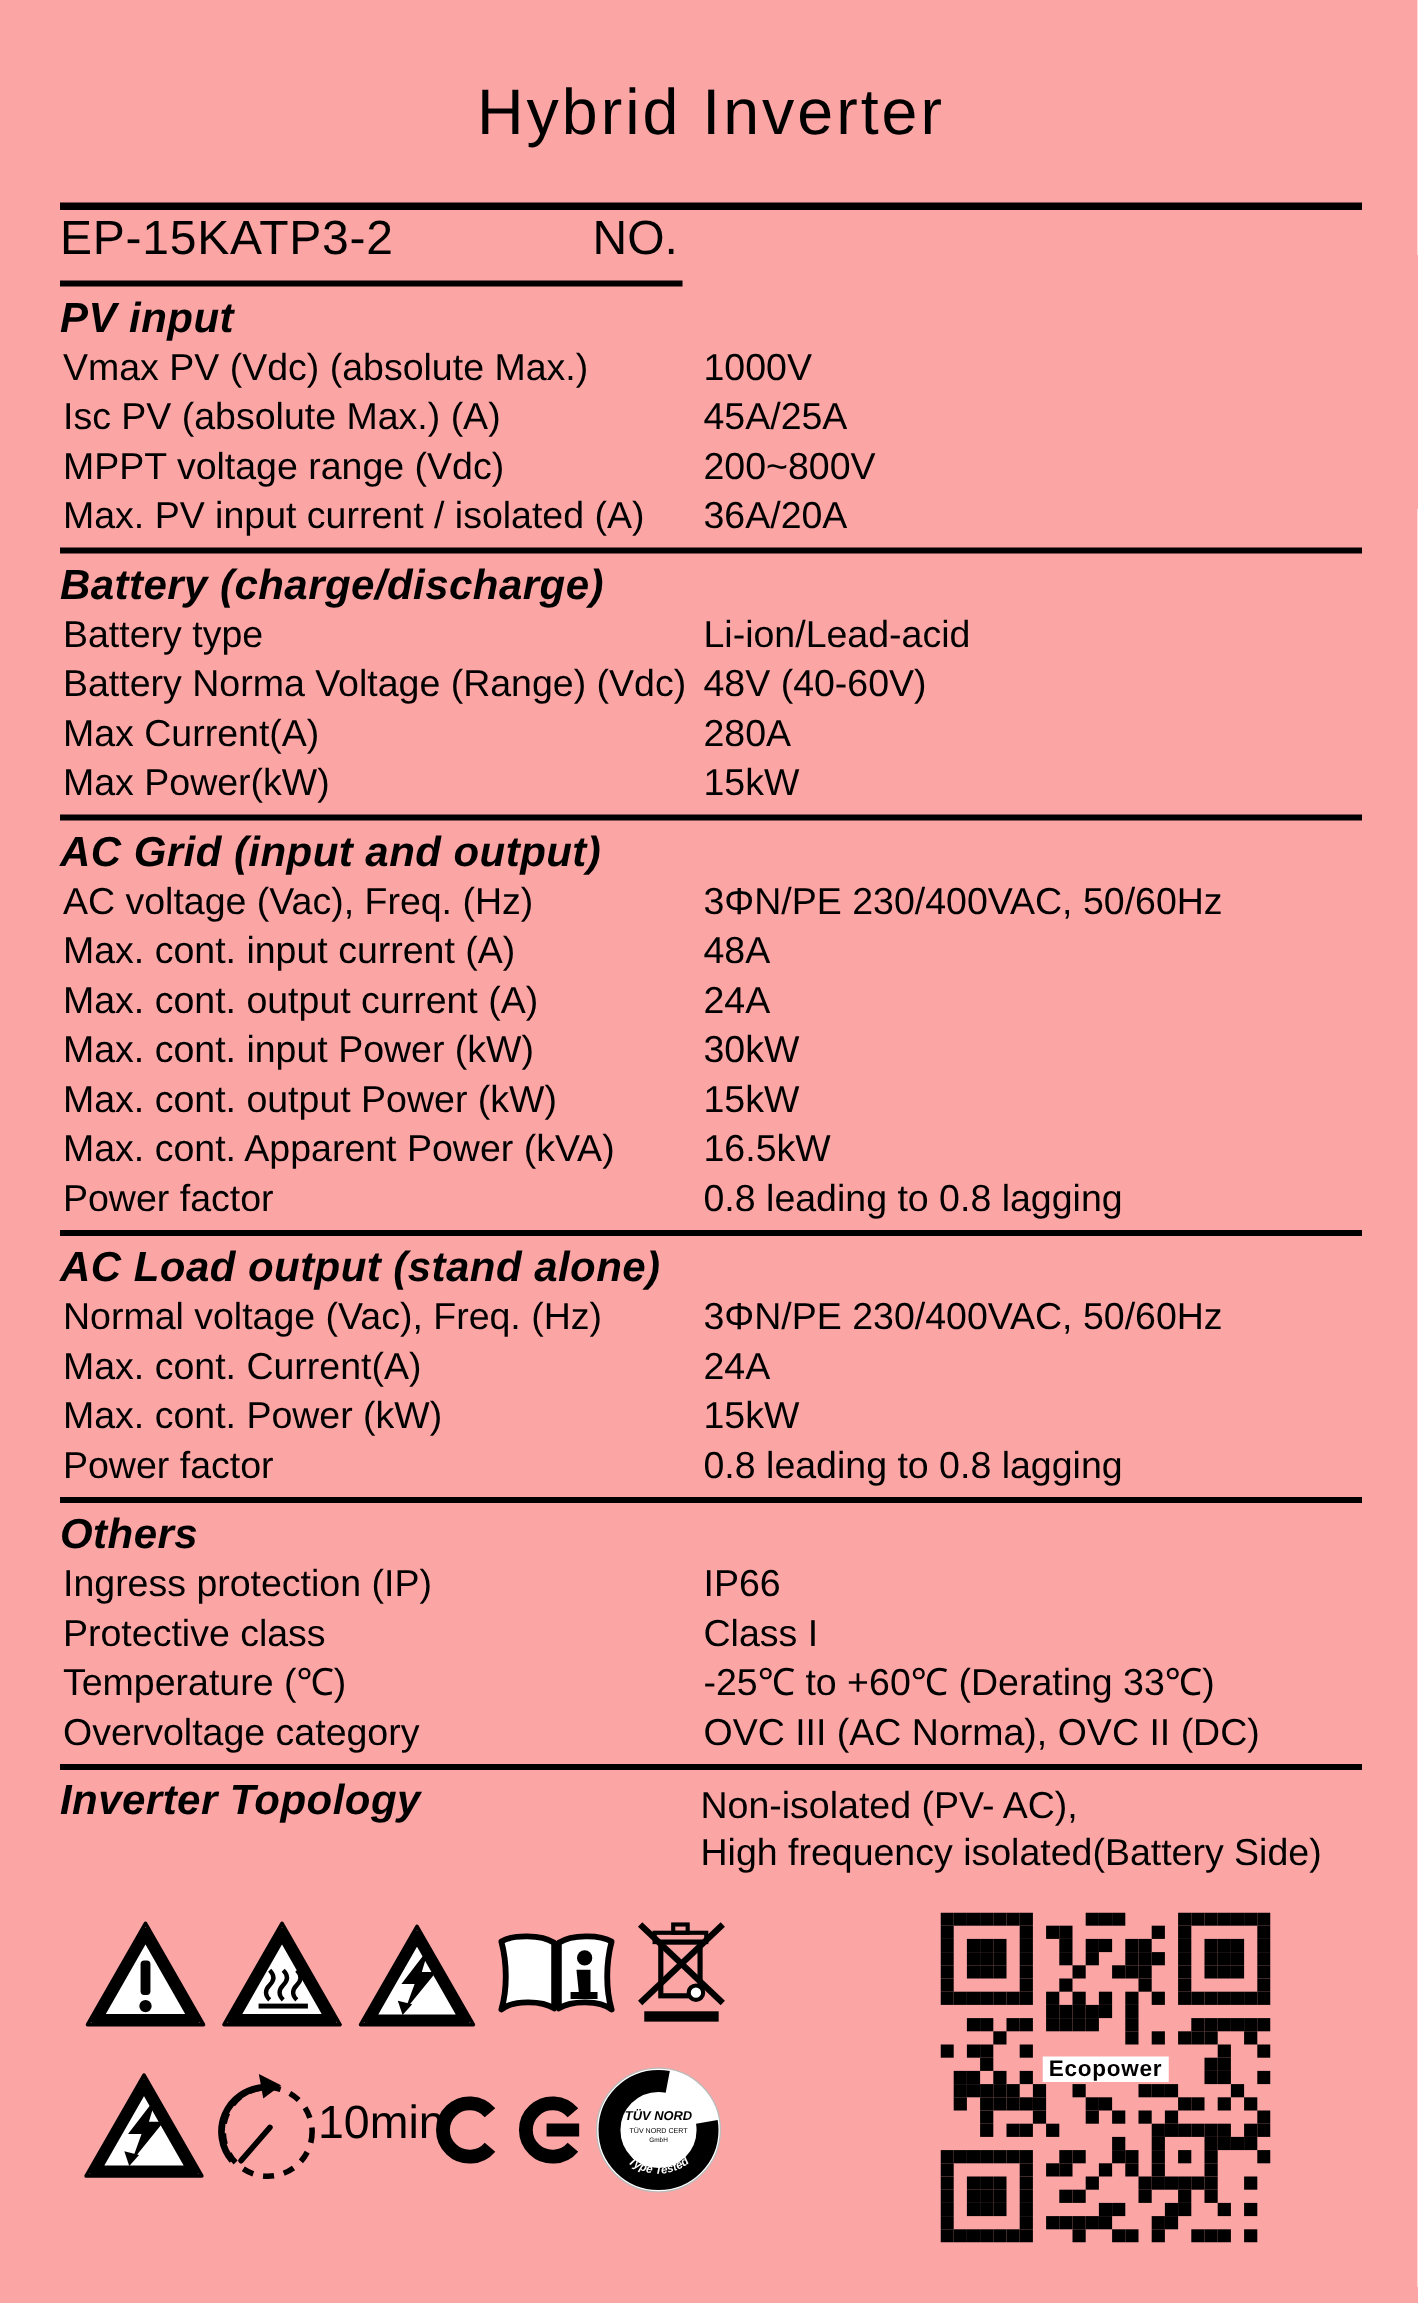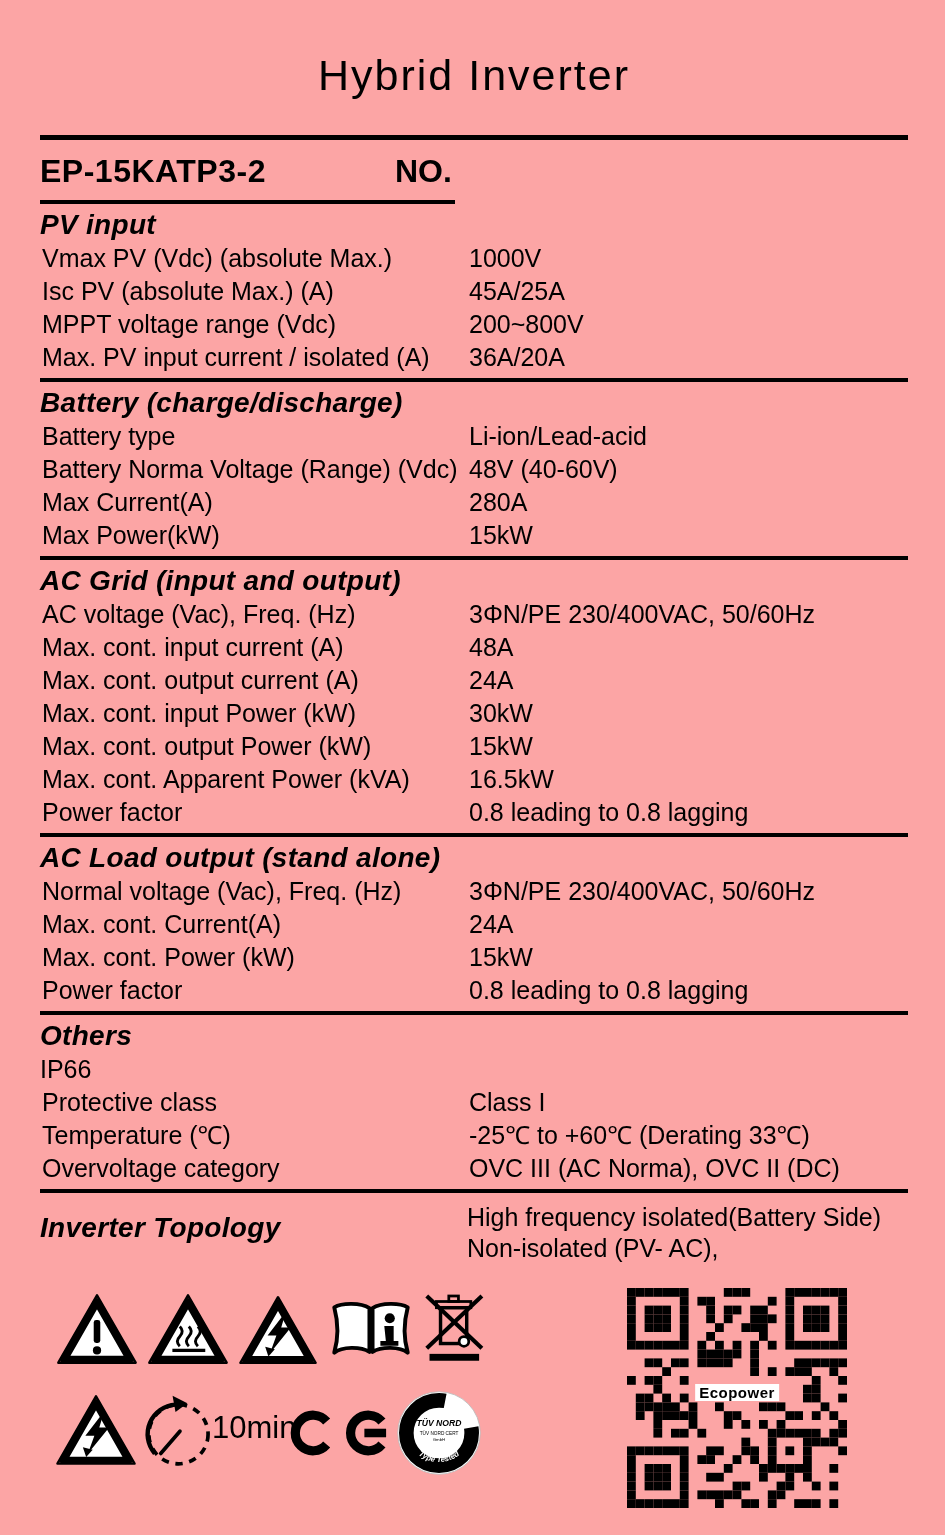"EP-15KATP3-2" .model-row { font-weight: bold -> none; margin-top: 13px -> none }
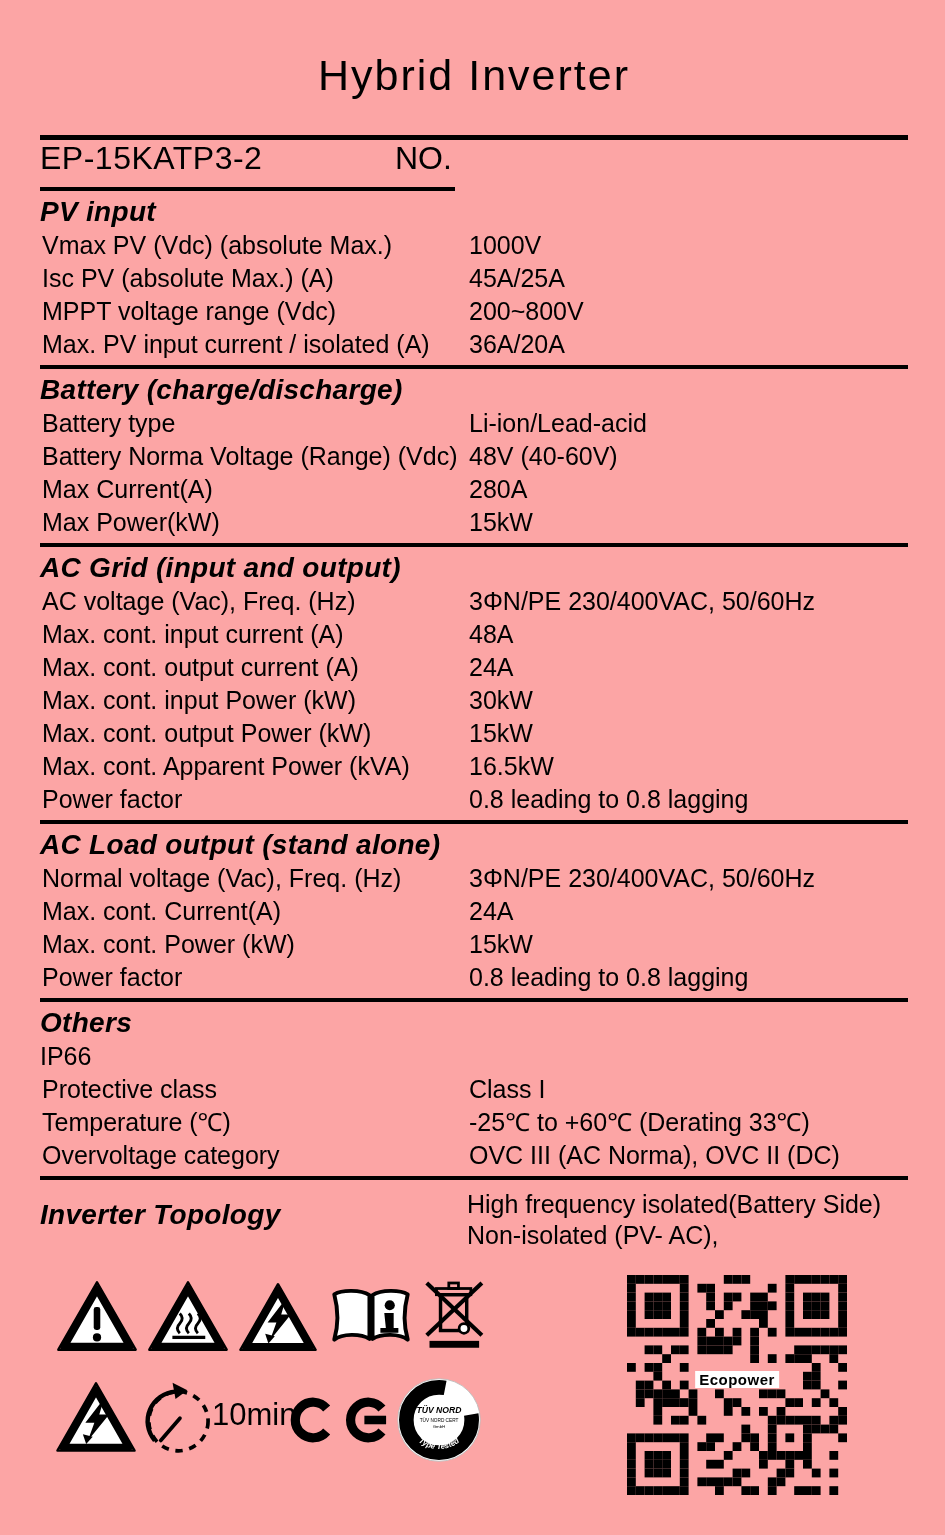"Ingress protection (IP)" span.label { html: none -> <span>Ingress protection (IP)</span> }
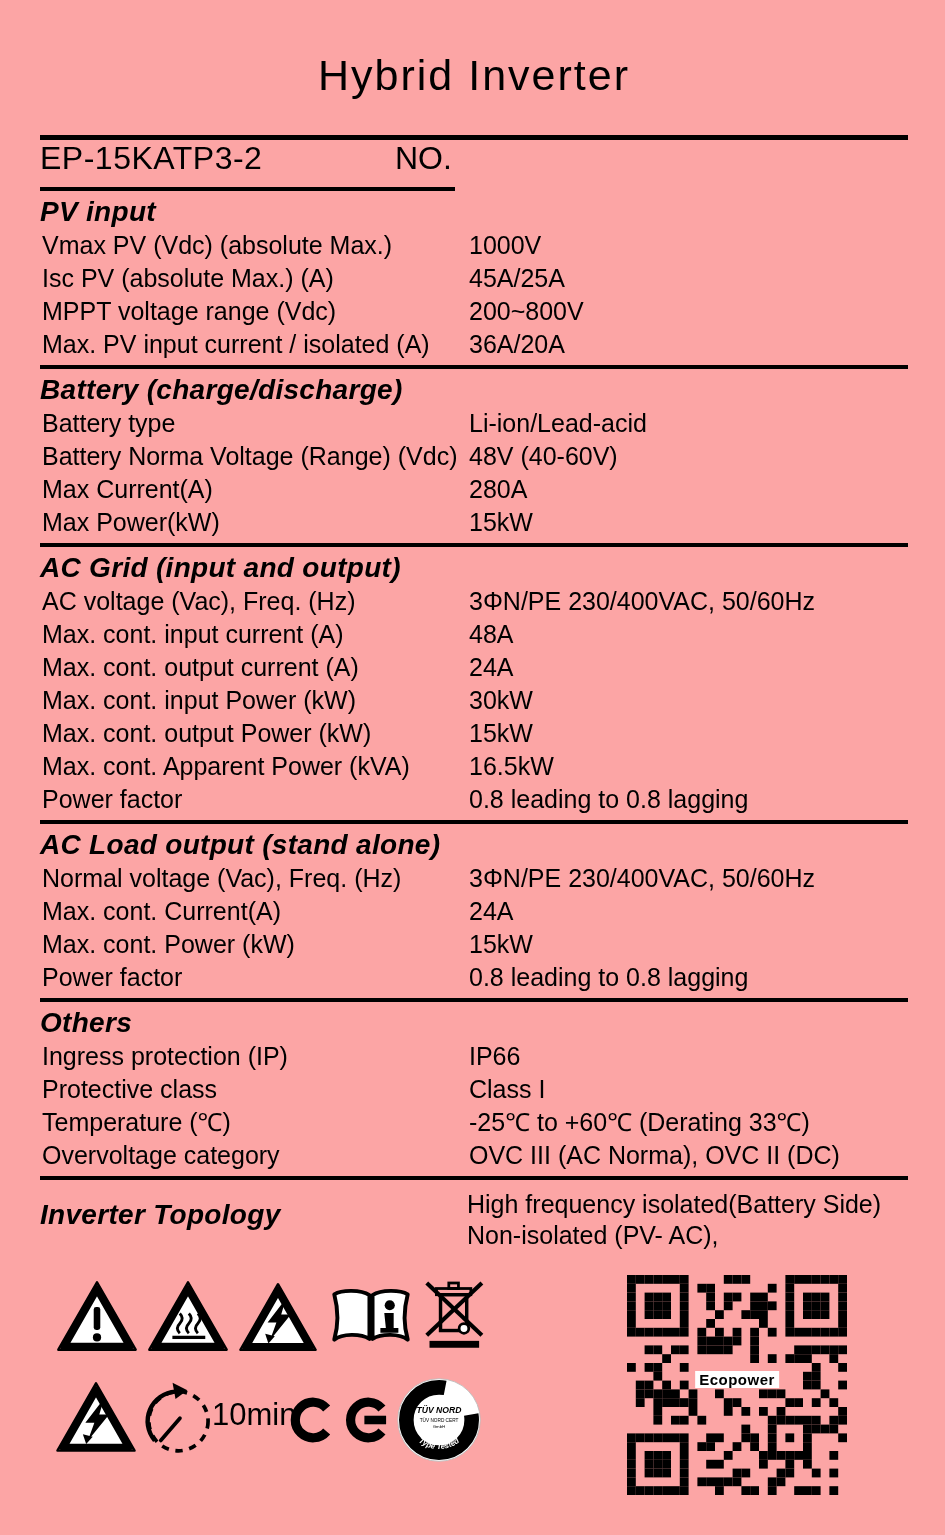"Inverter Topology" .spec-section.topology h2 { margin-top: 16px -> 1px }
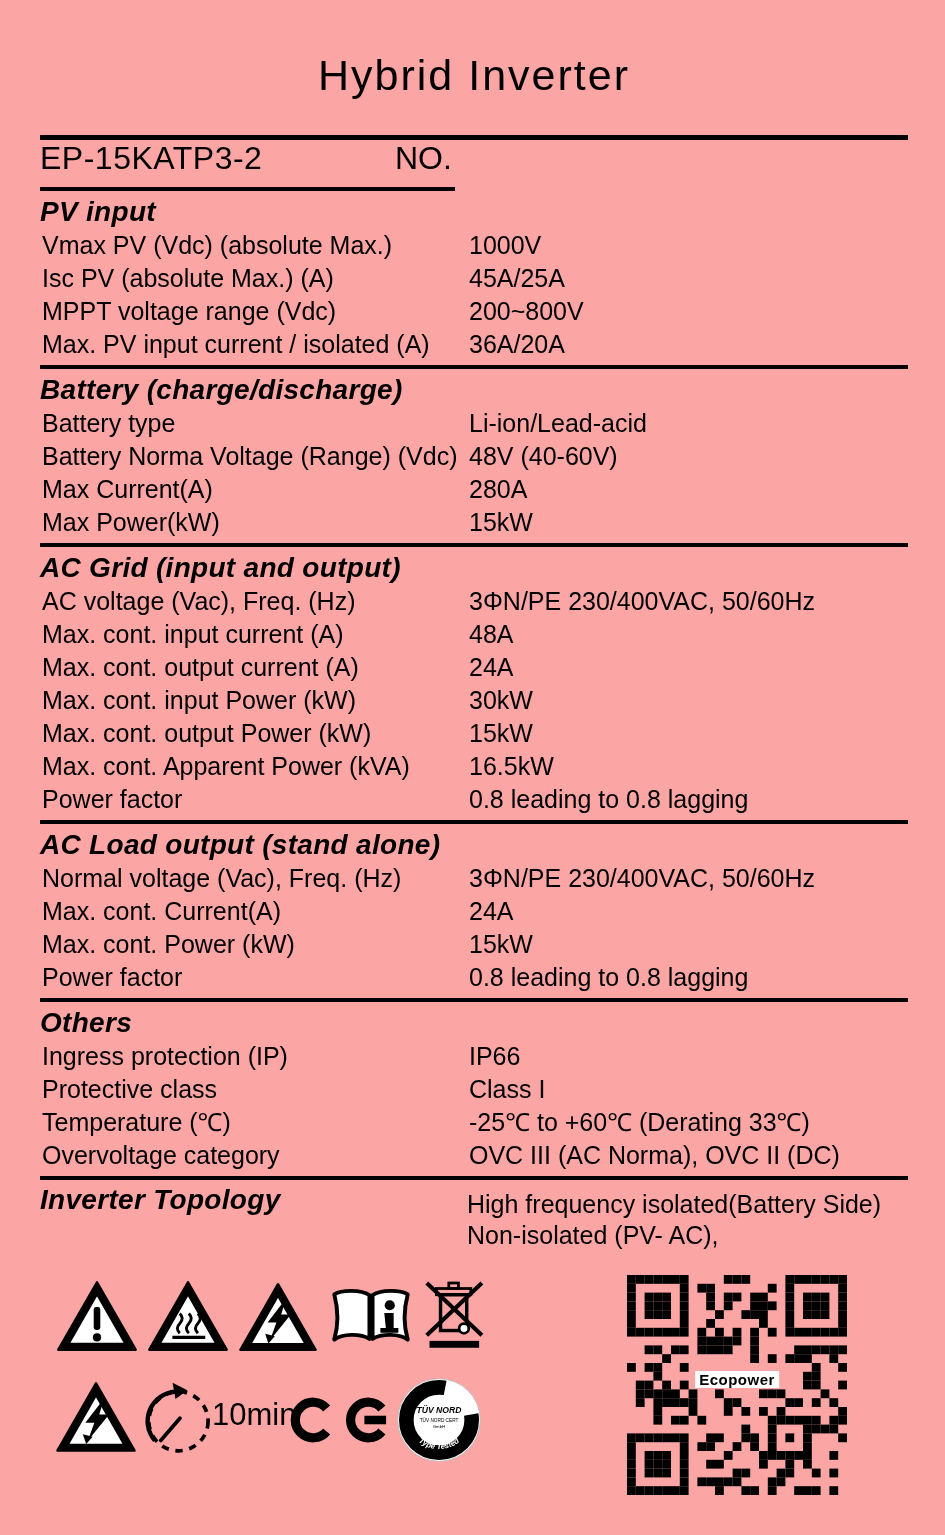"High frequency isolated(Battery Side)" div { order: before "Non-isolated (PV- AC)," -> after "Non-isolated (PV- AC)," }
